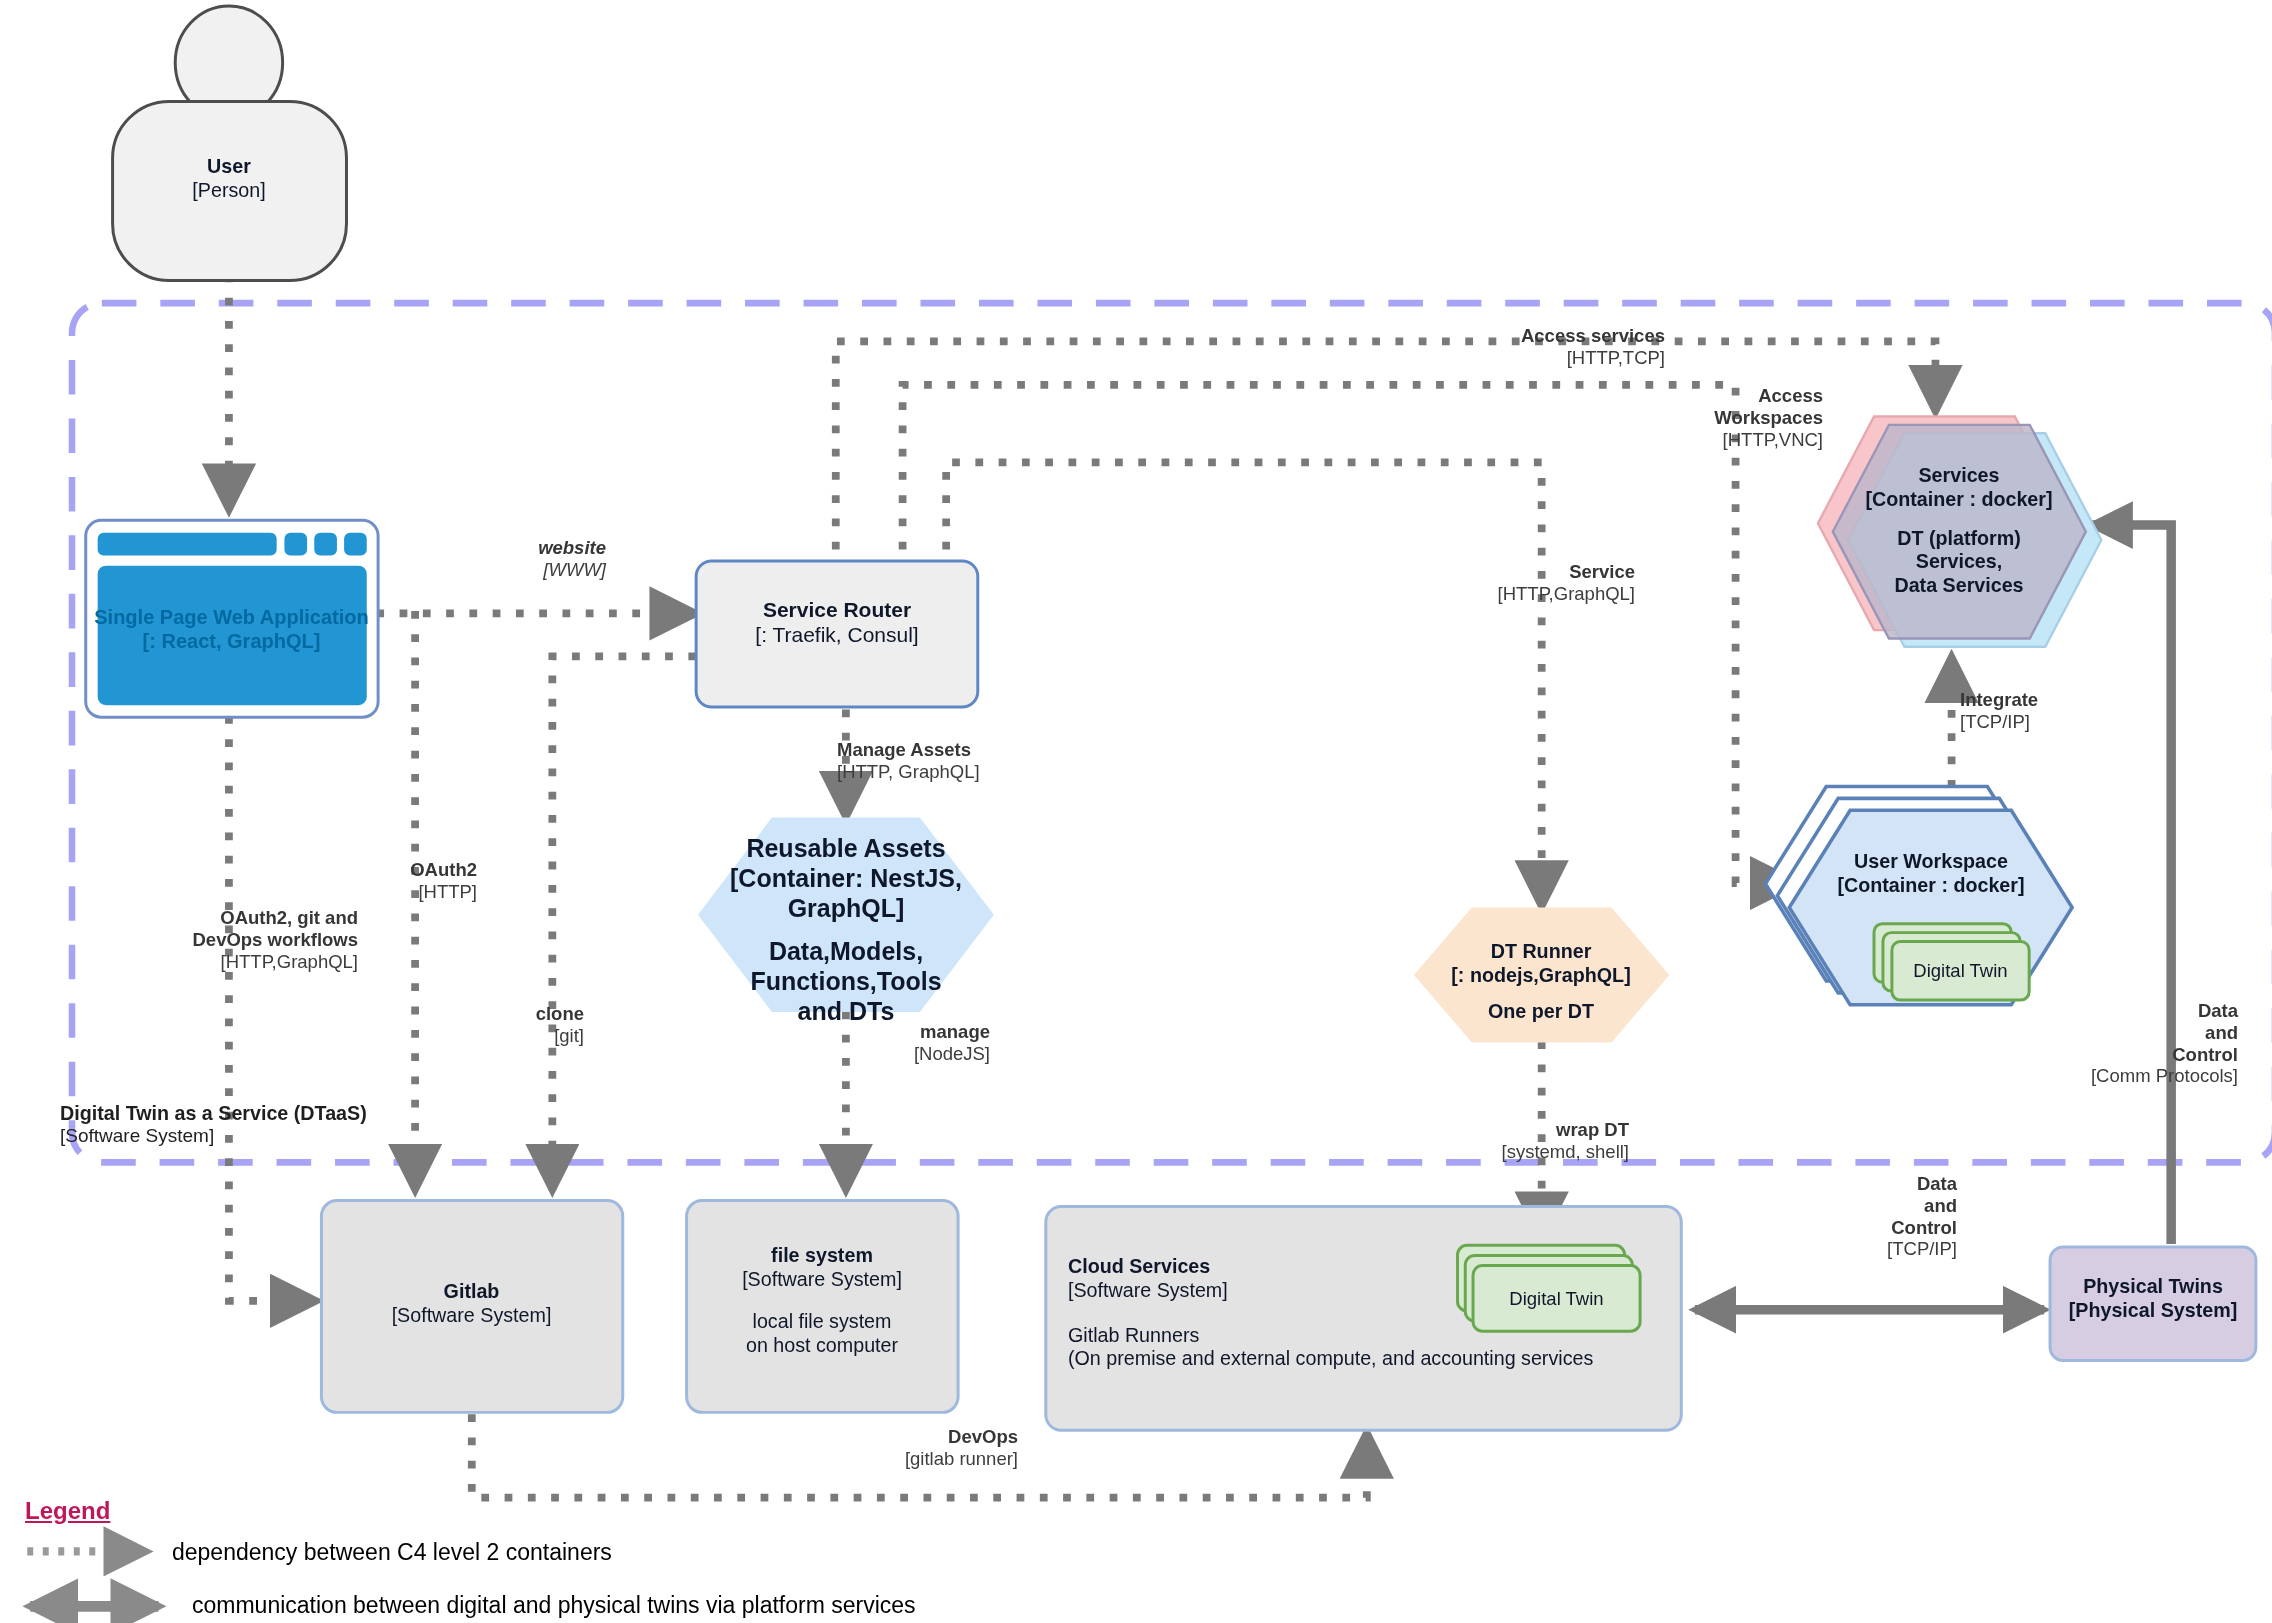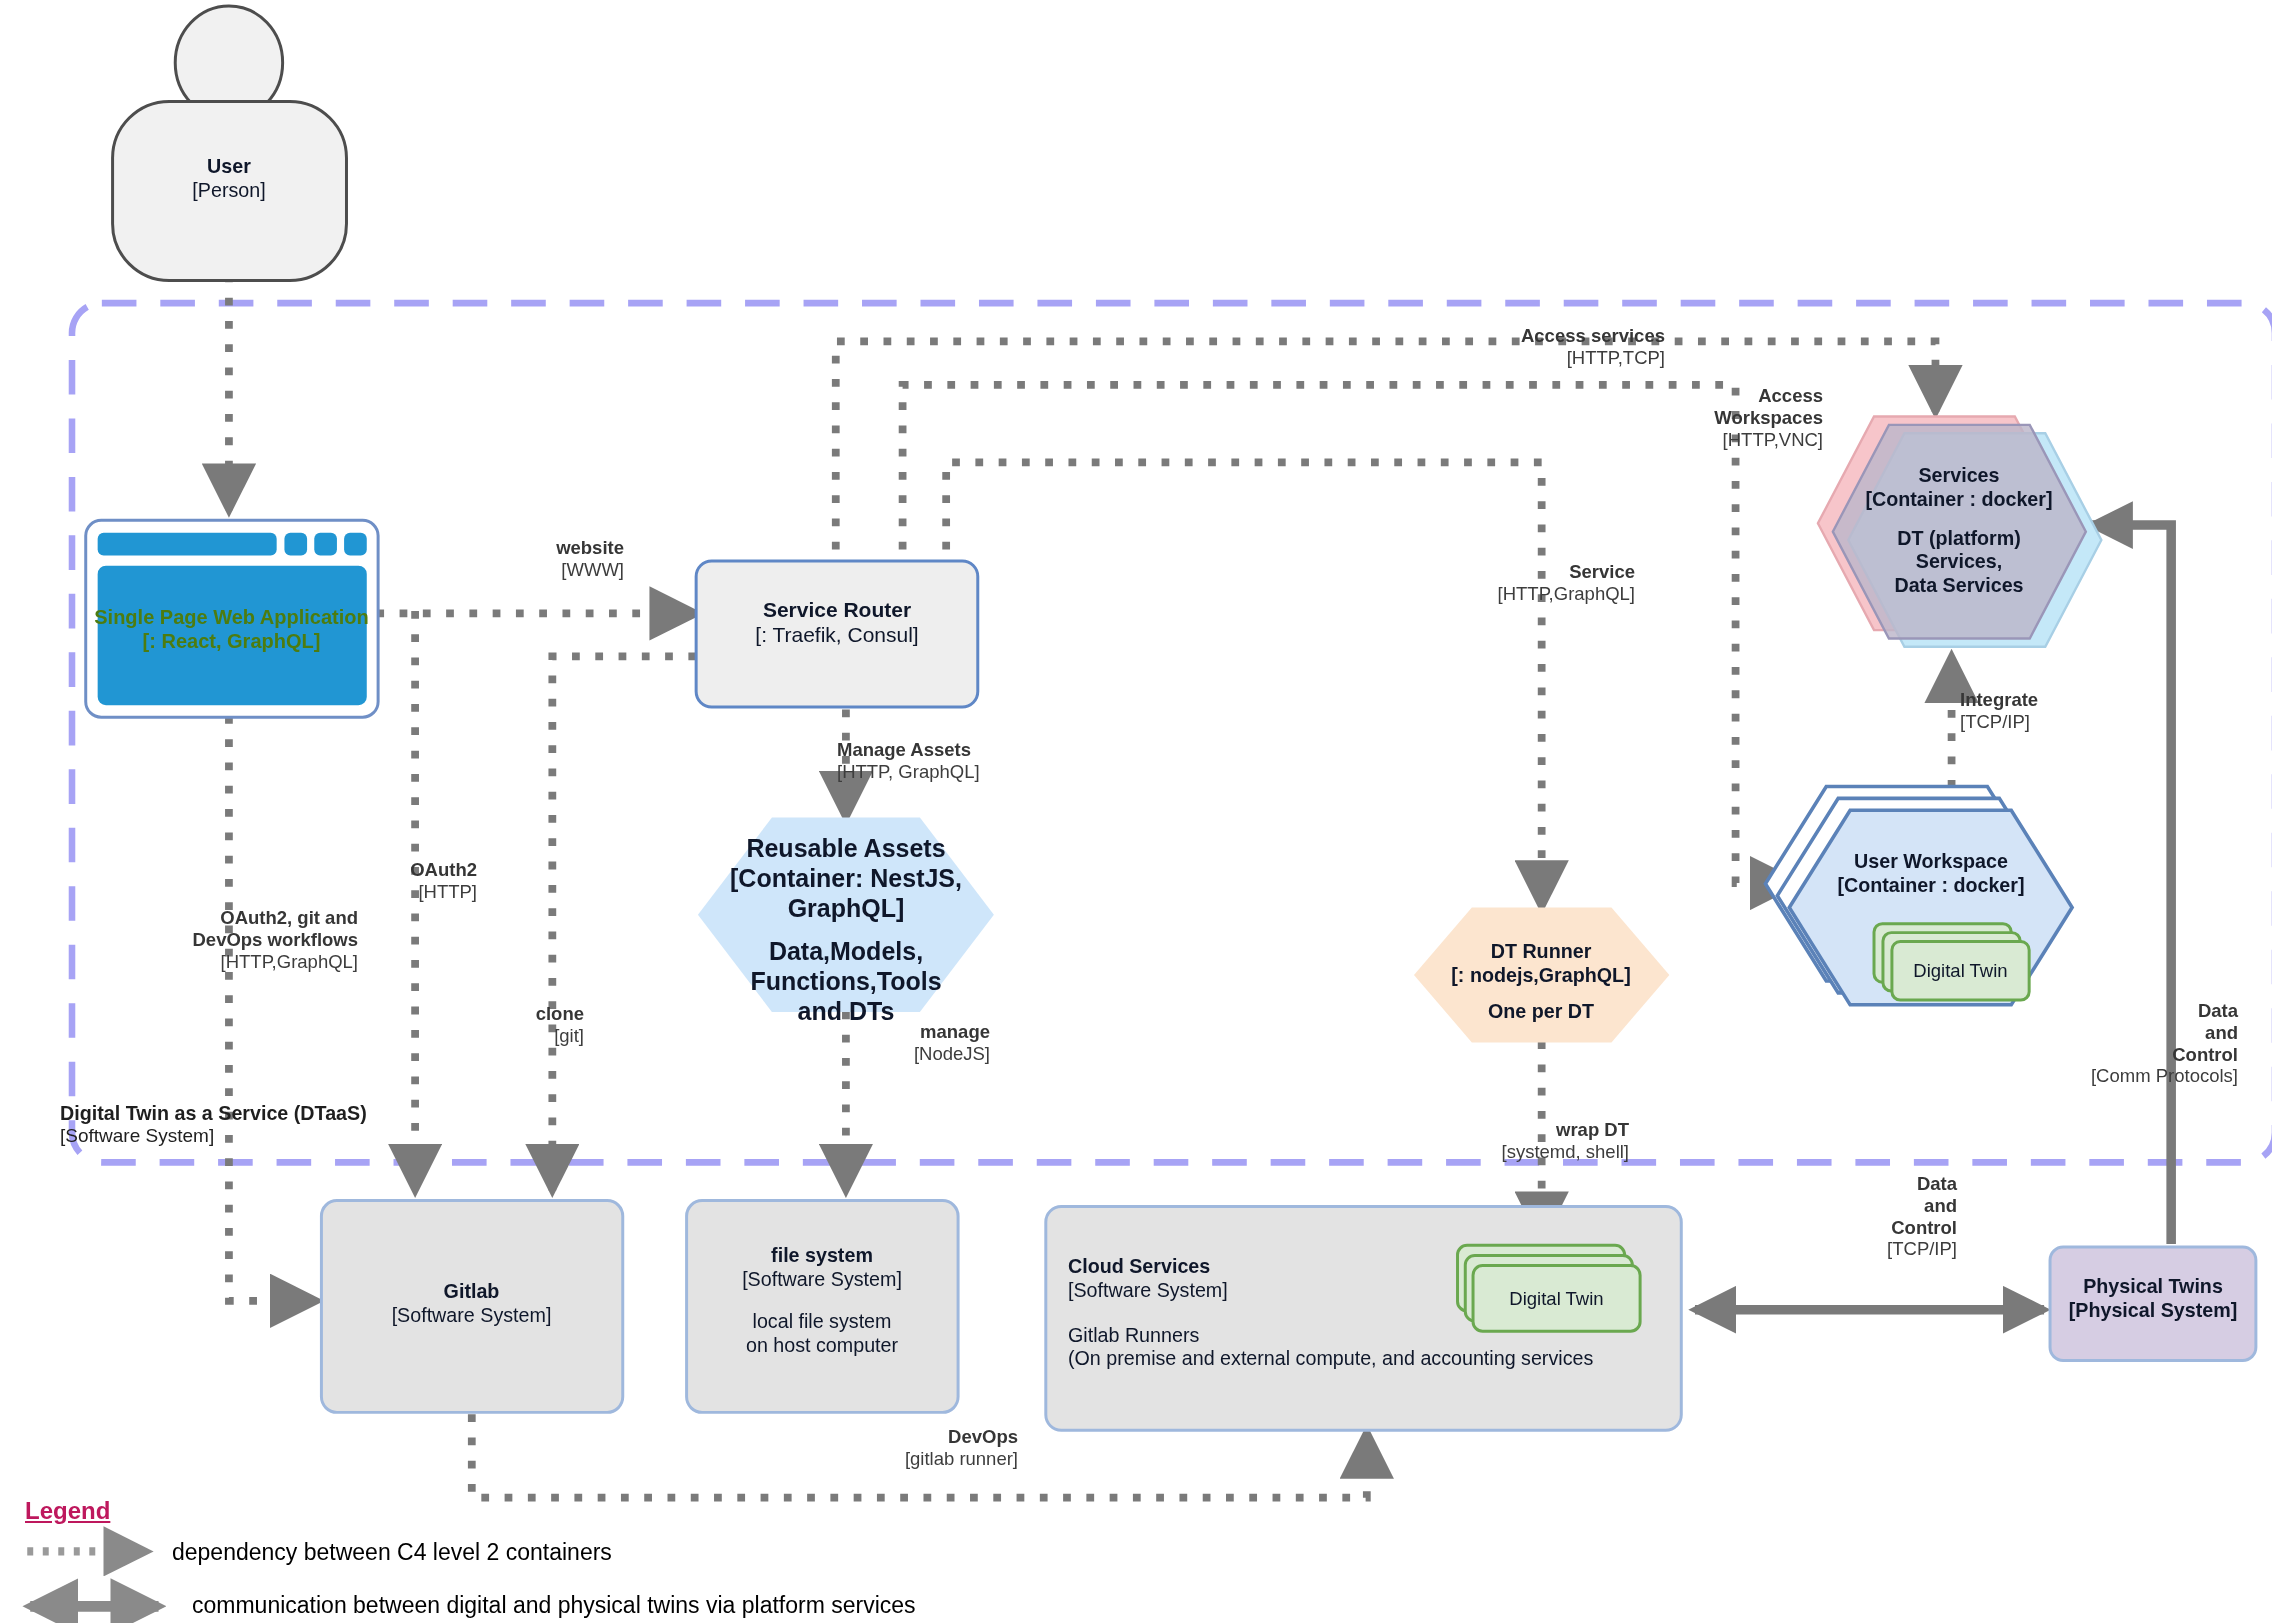"website" div.lbl { font-style: none -> italic; left: 481px -> 463px }
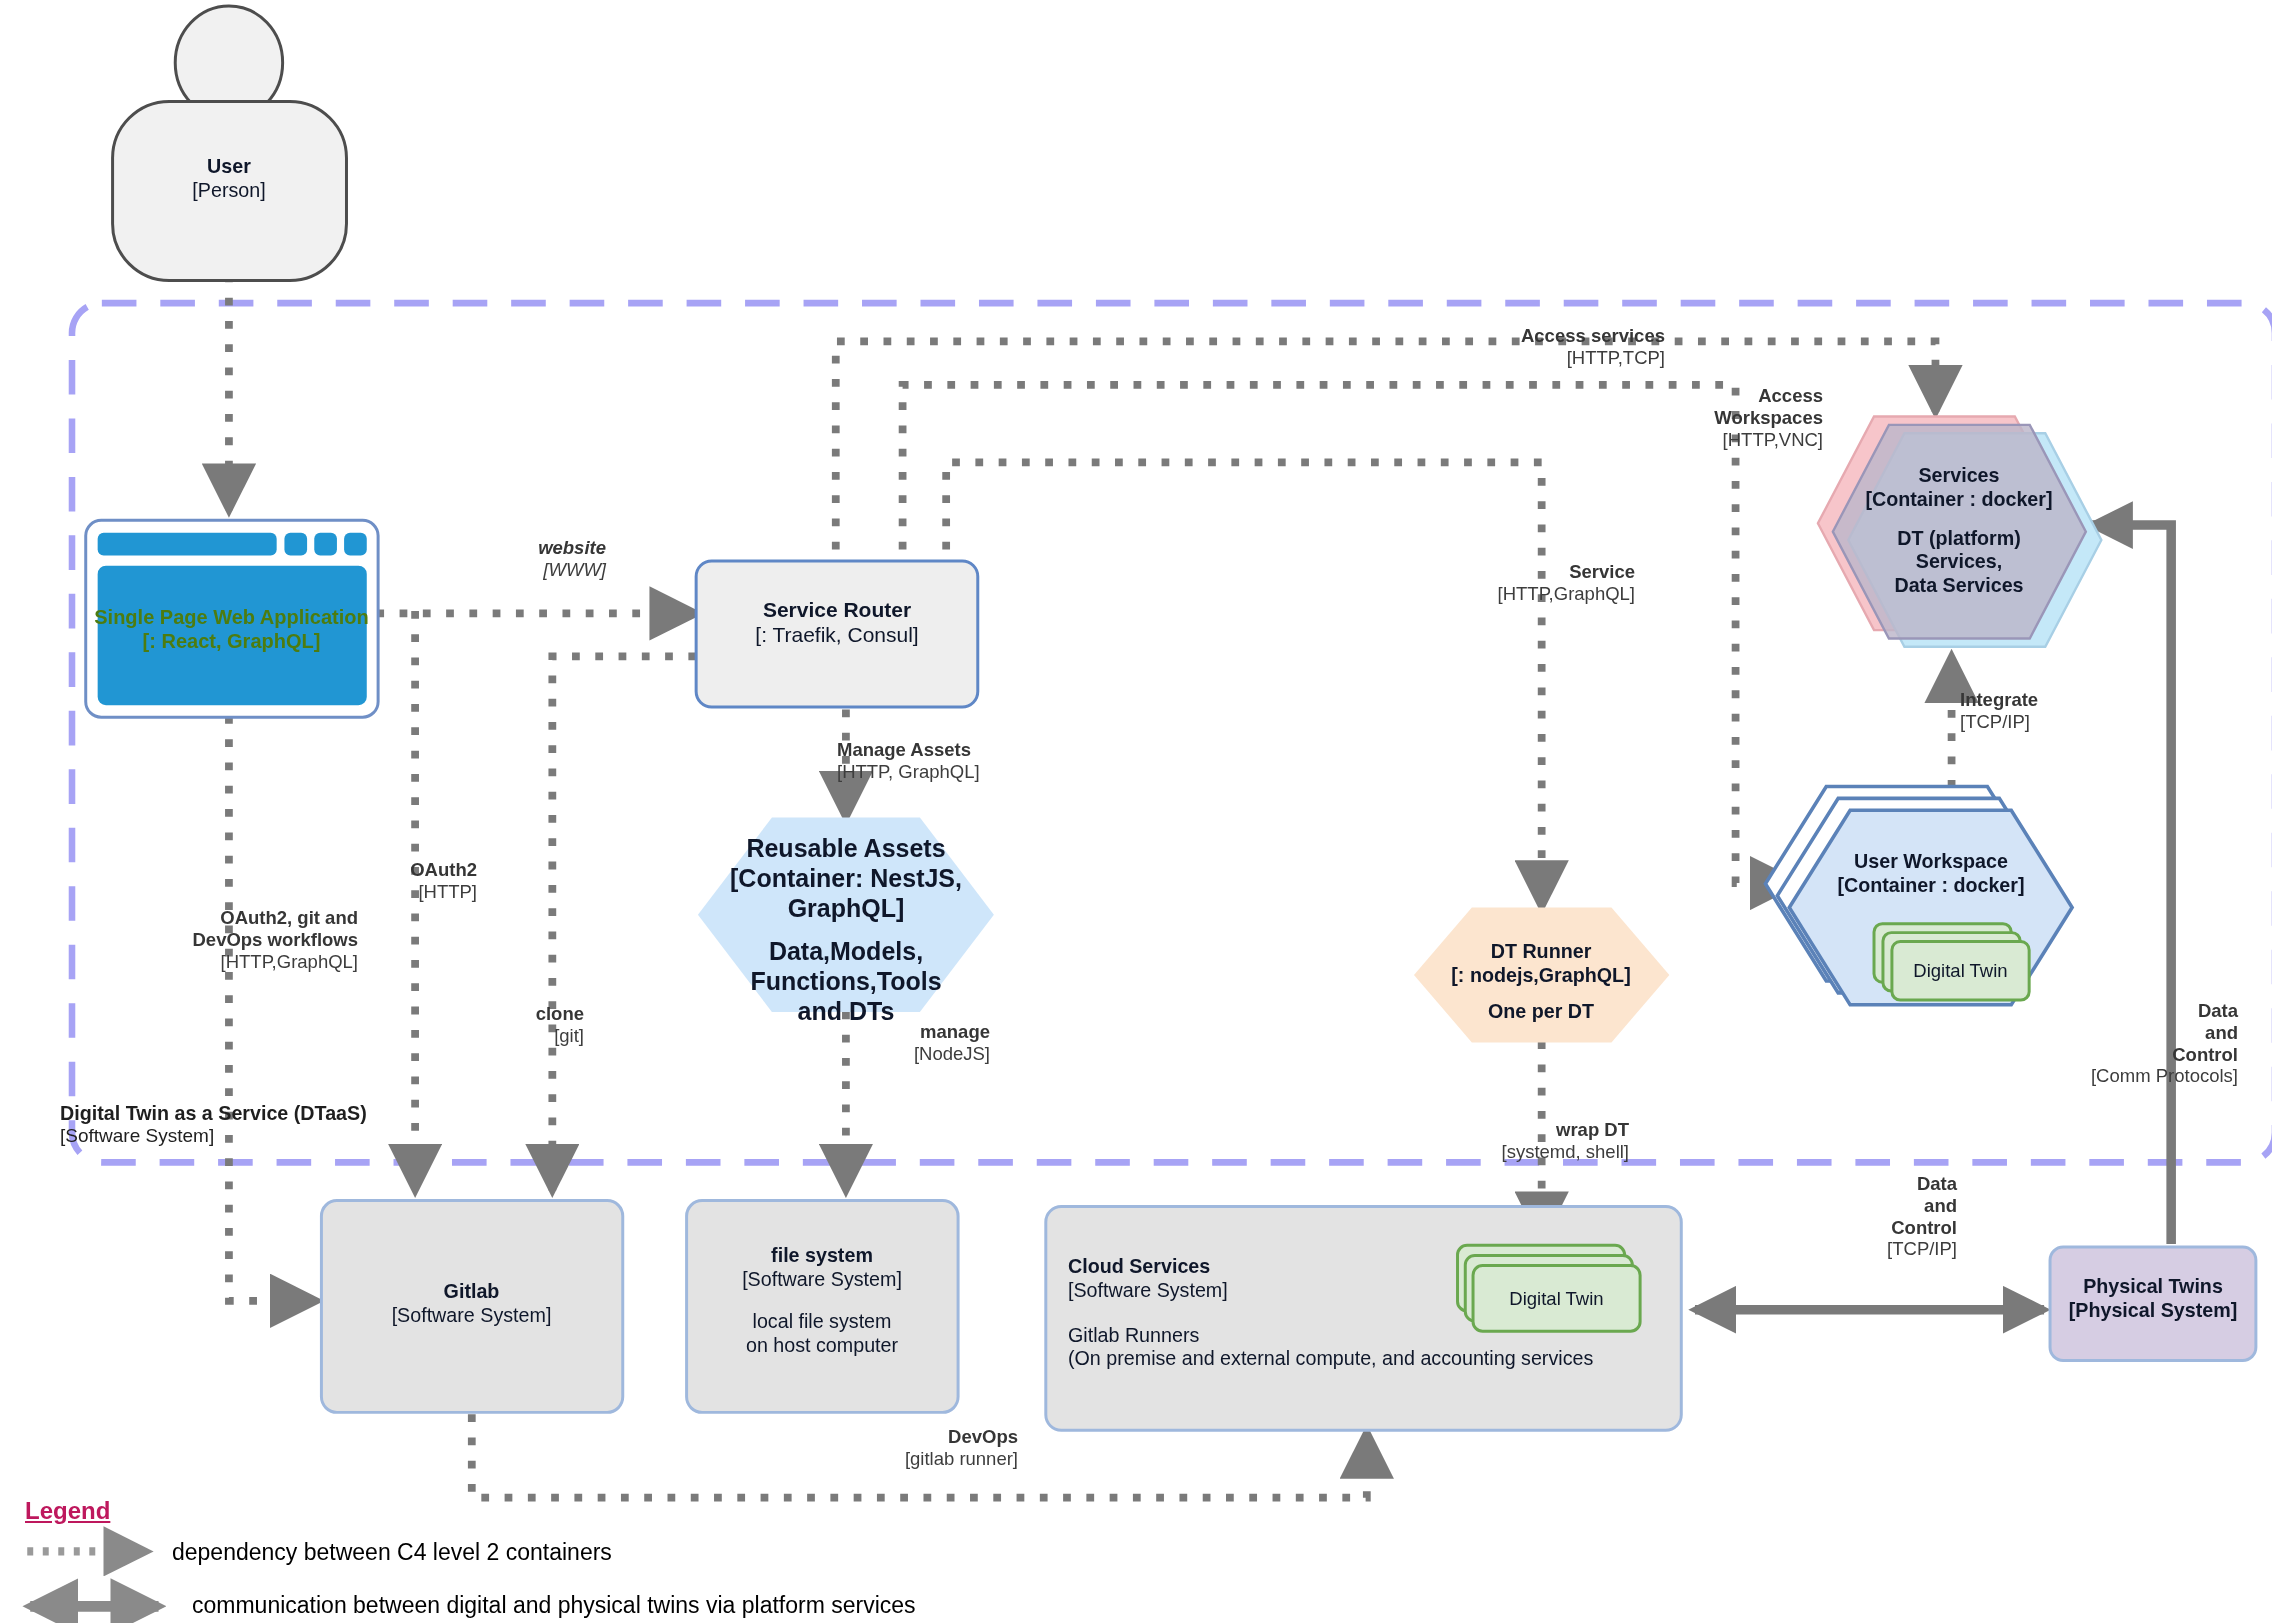"Single Page Web Application" div.nodetext { color: #4d7c0f -> #0369a1 }
